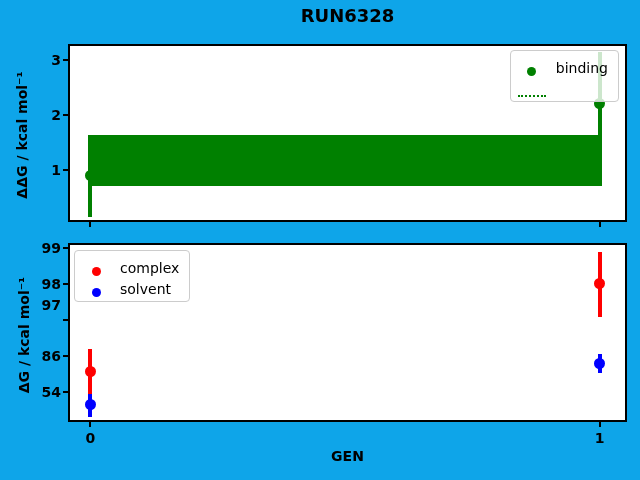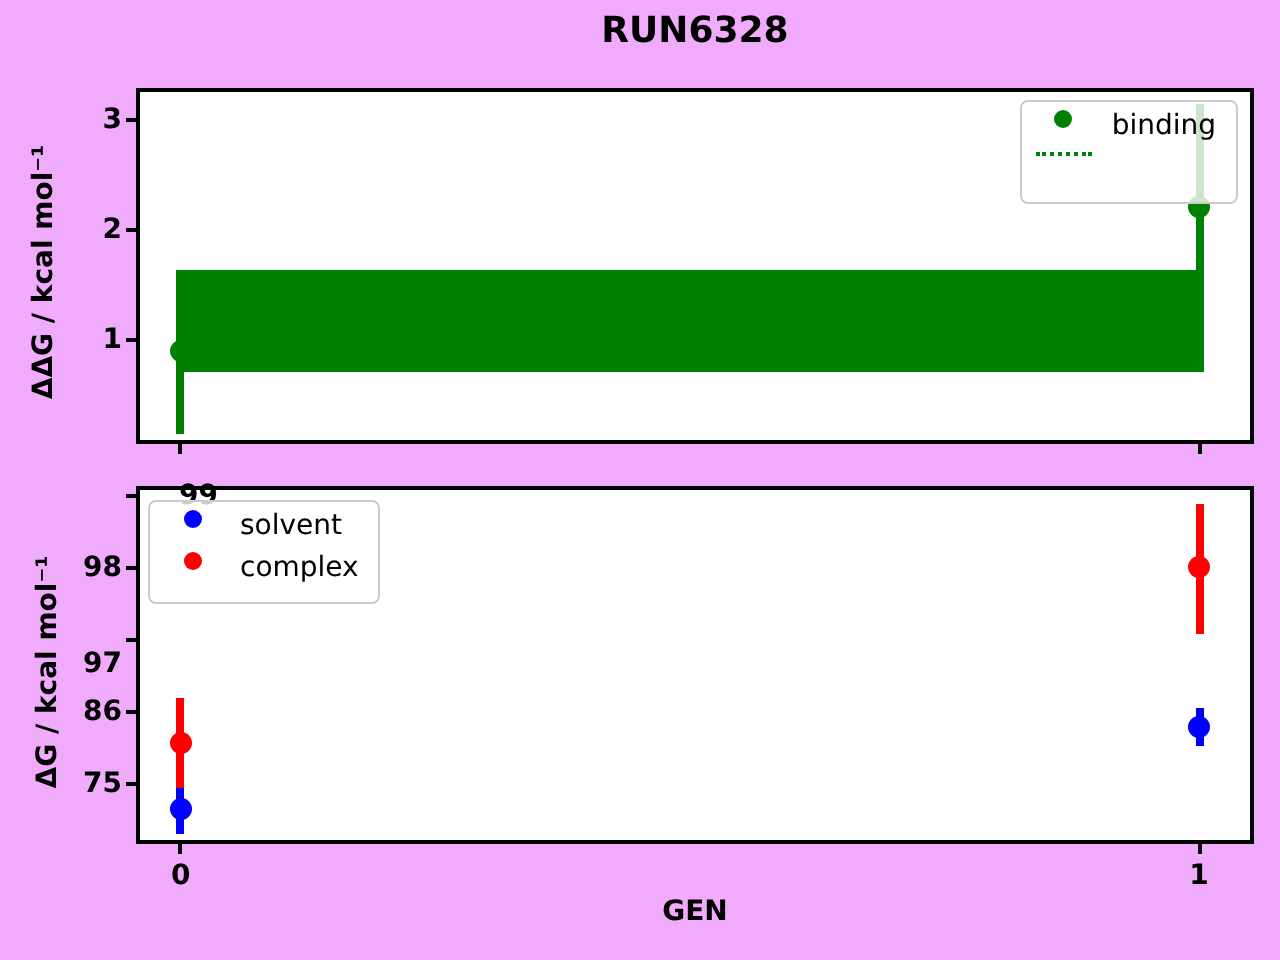"RUN6328" .figure { background: #f0abfc -> #0ea5e9 }
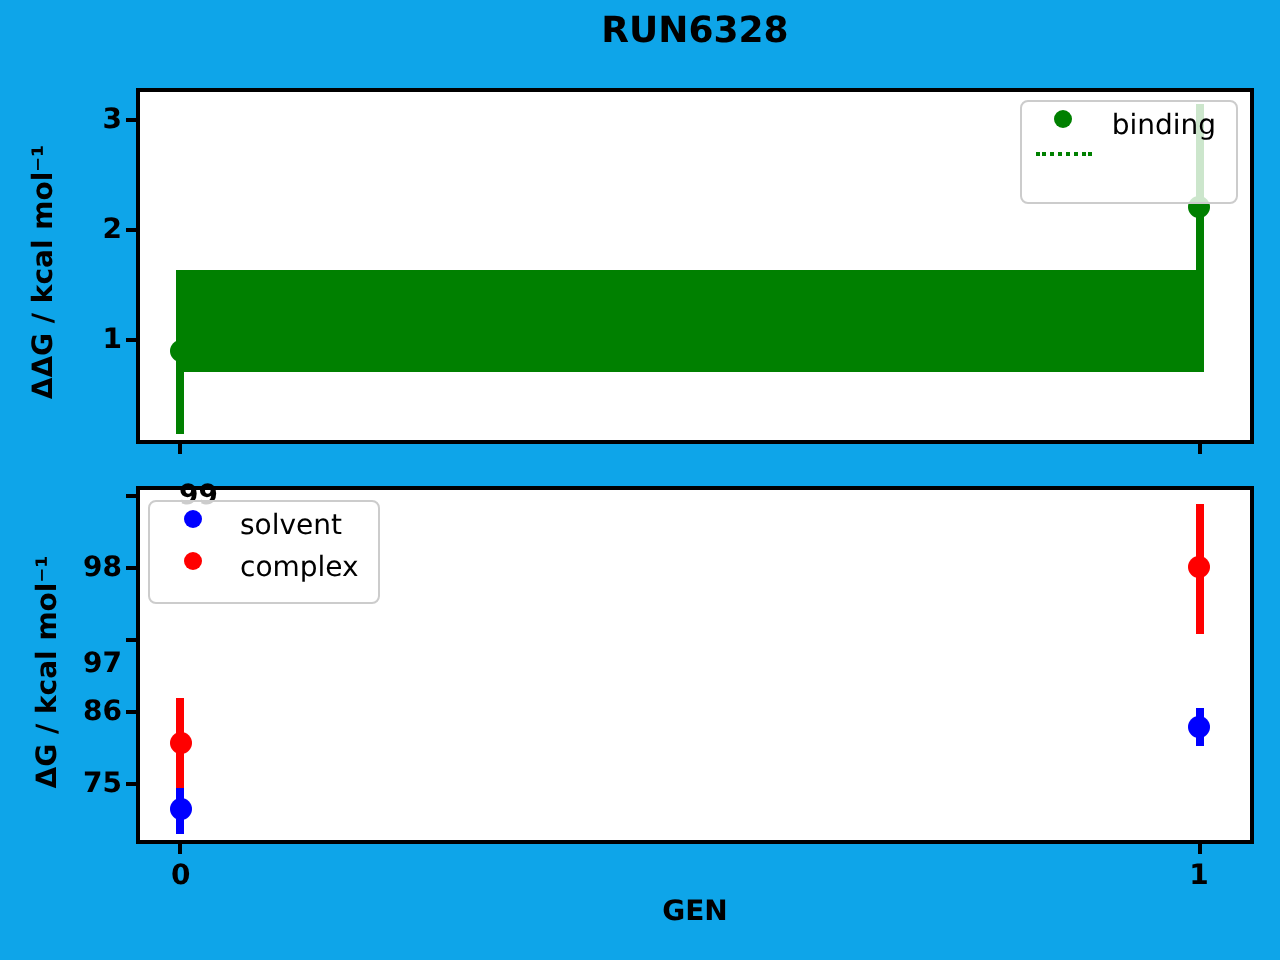"binding" .lrow { align-items: flex-start -> flex-end }
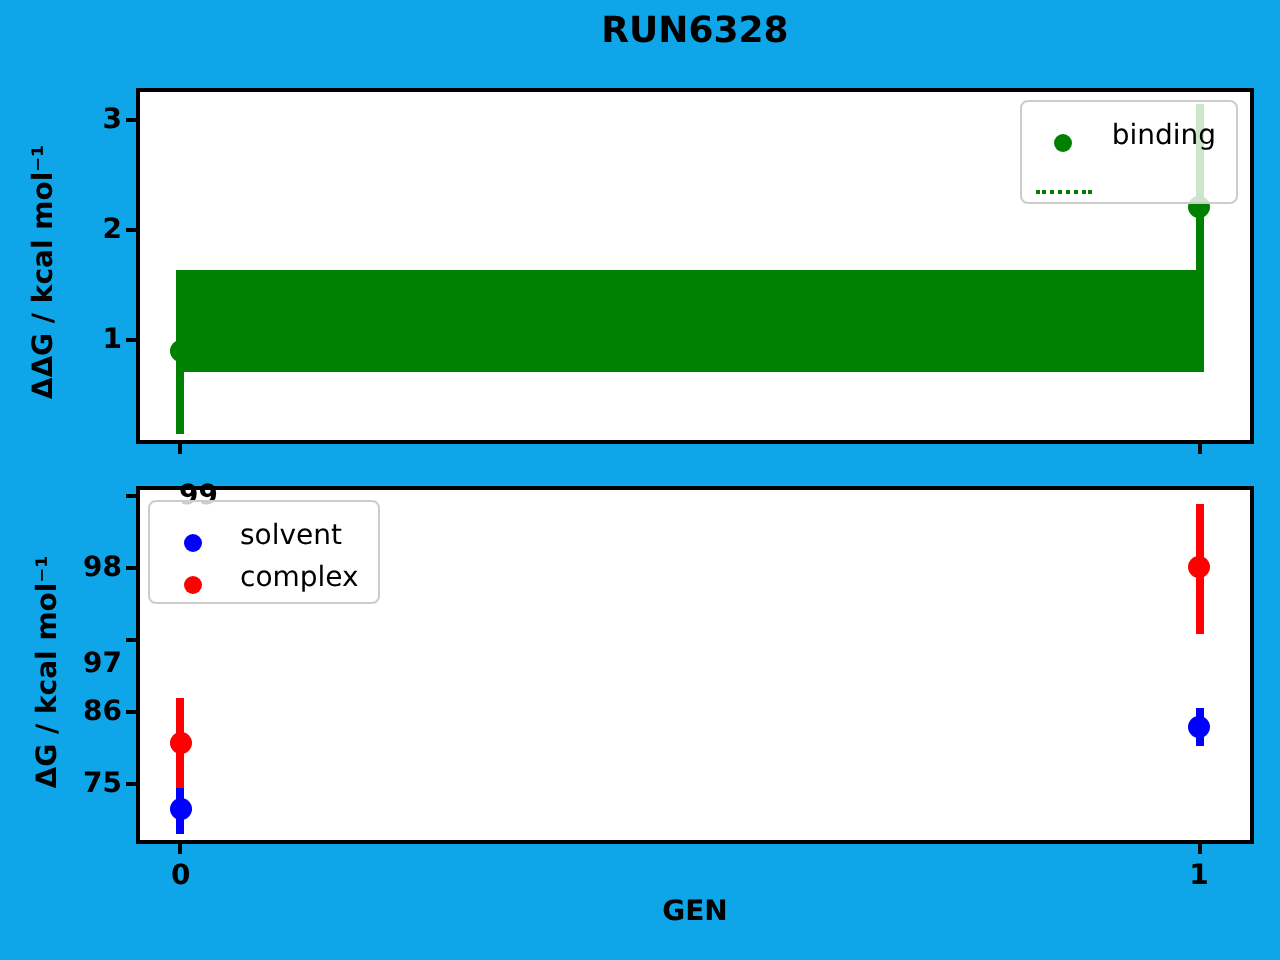"99" div.yticklabel { margin-left: 48px -> none }
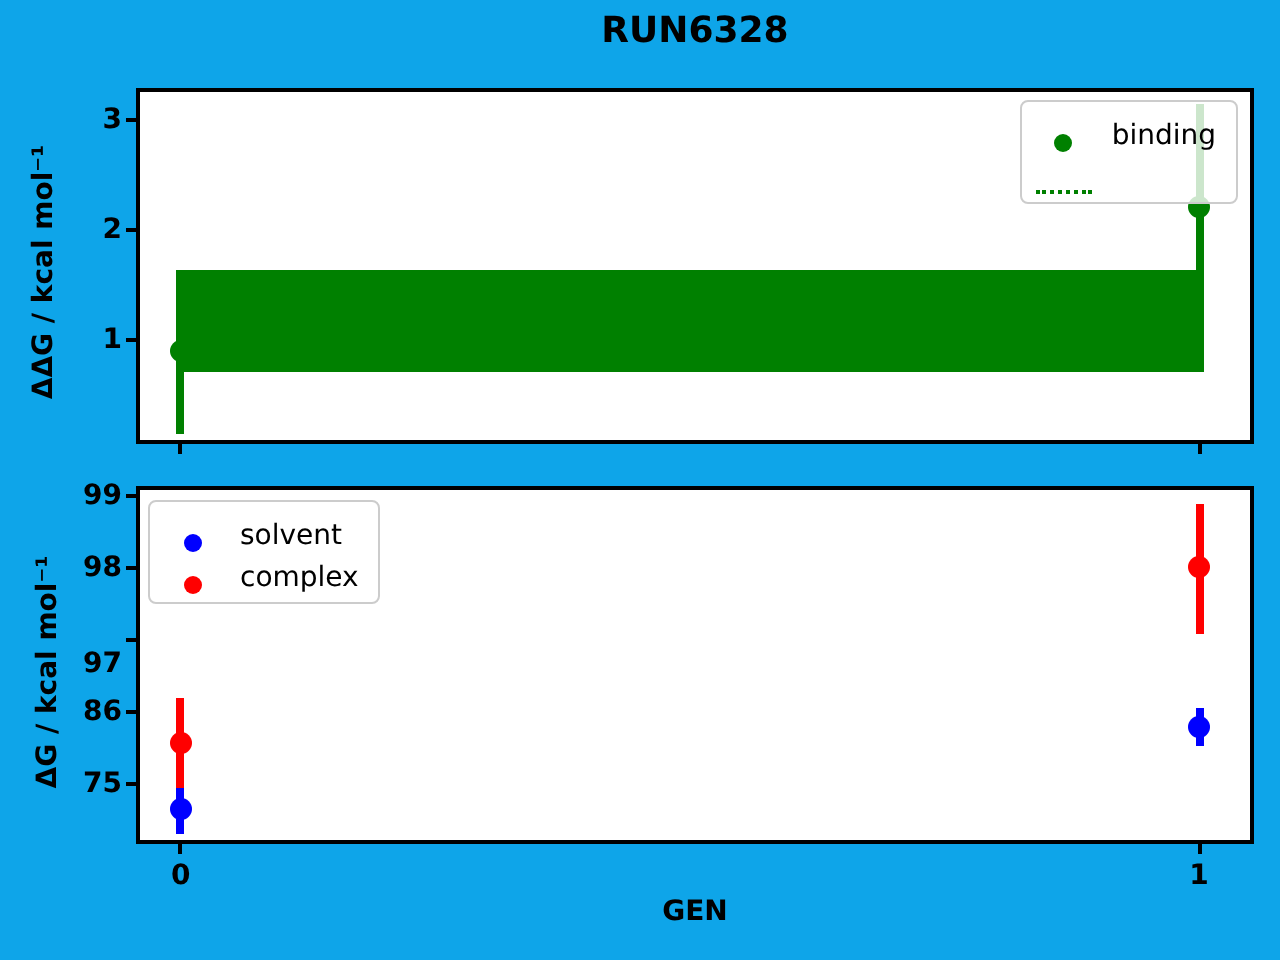"solvent" div.lrow { order: before "complex" -> after "complex" }
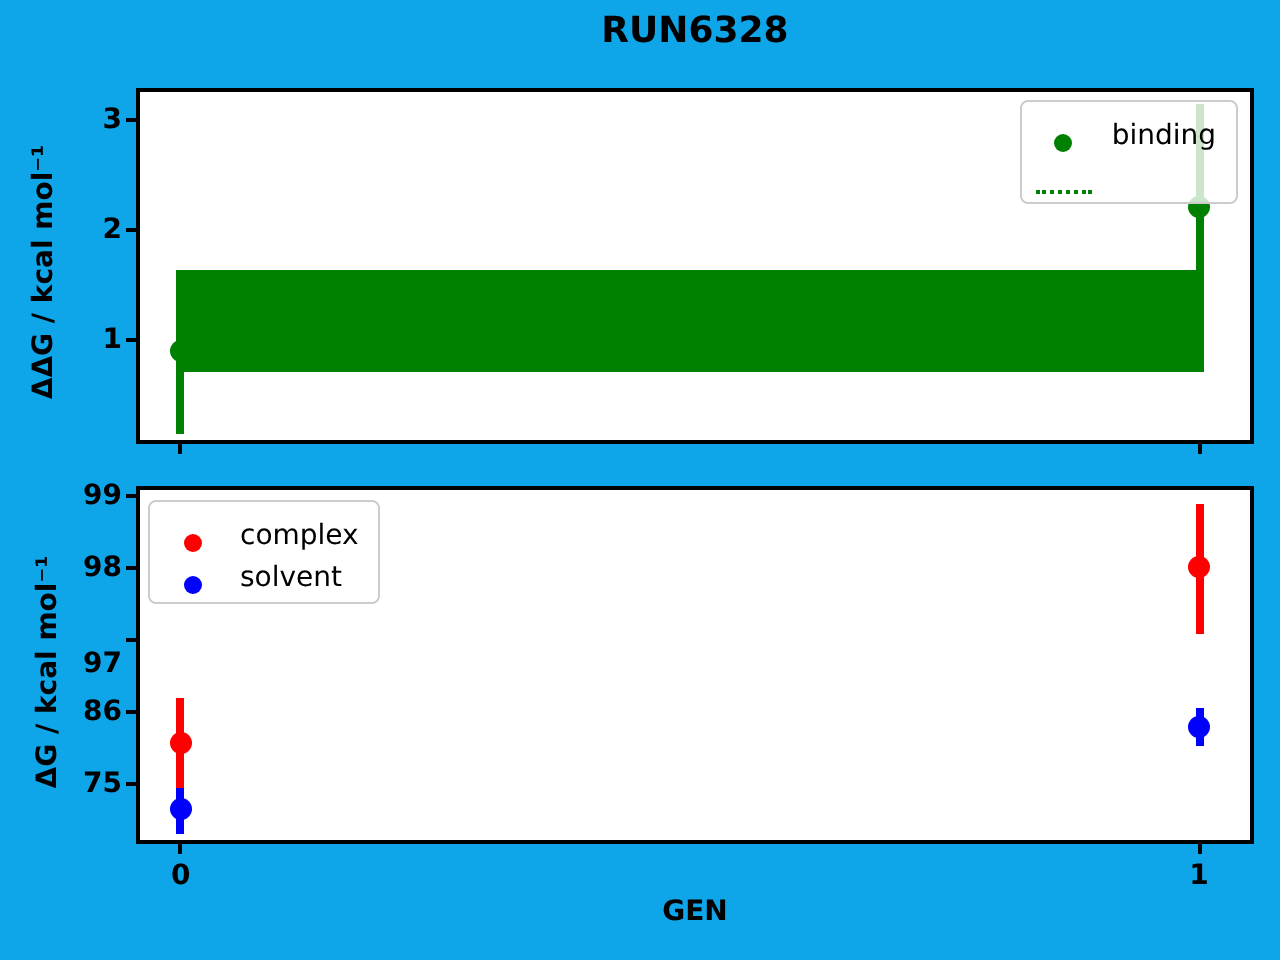"97" div.yticklabel { top: 87px -> 60px }
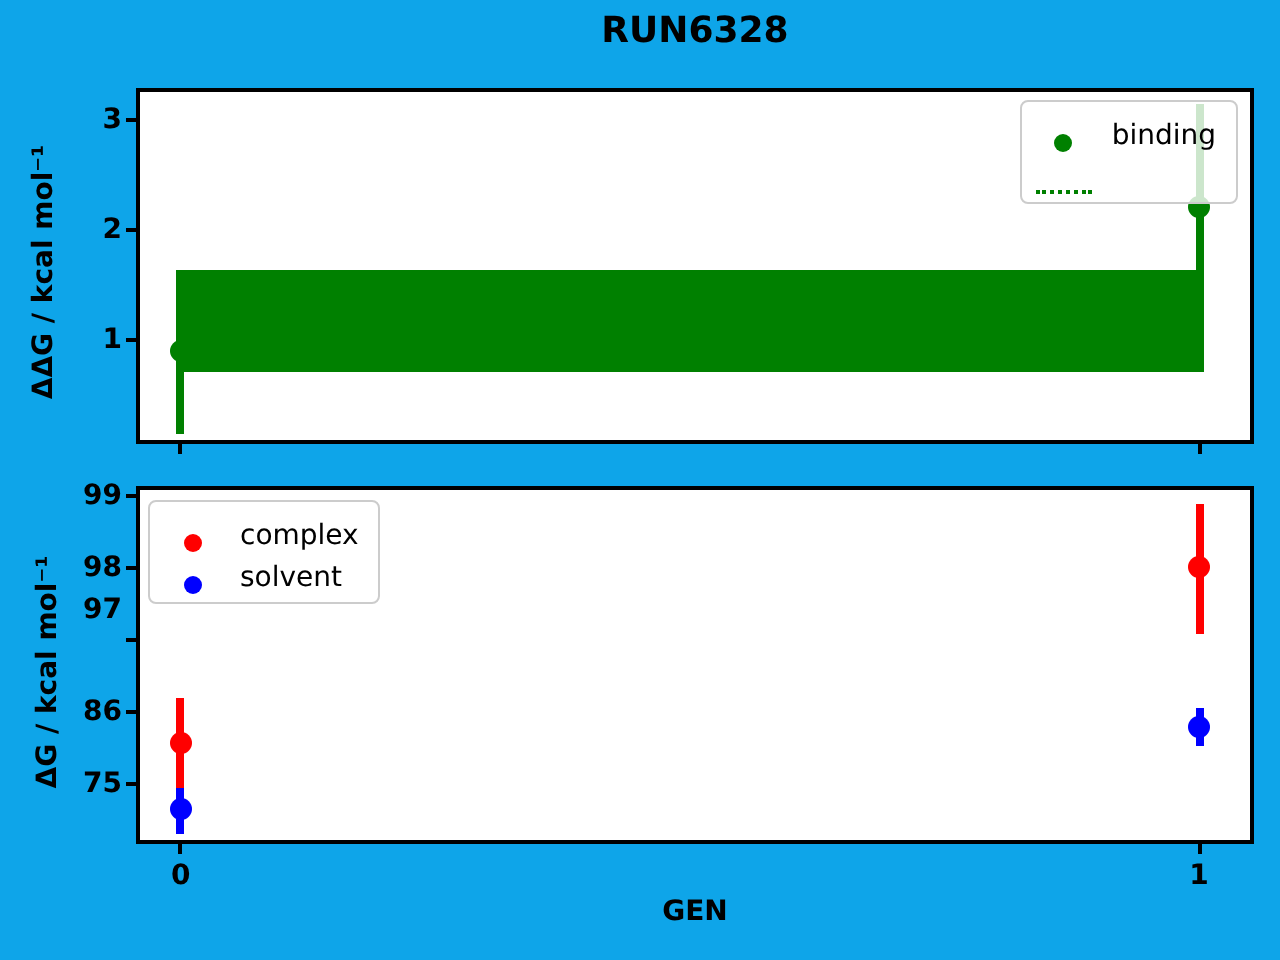"75" div.yticklabel { text: 75 -> 54 }
